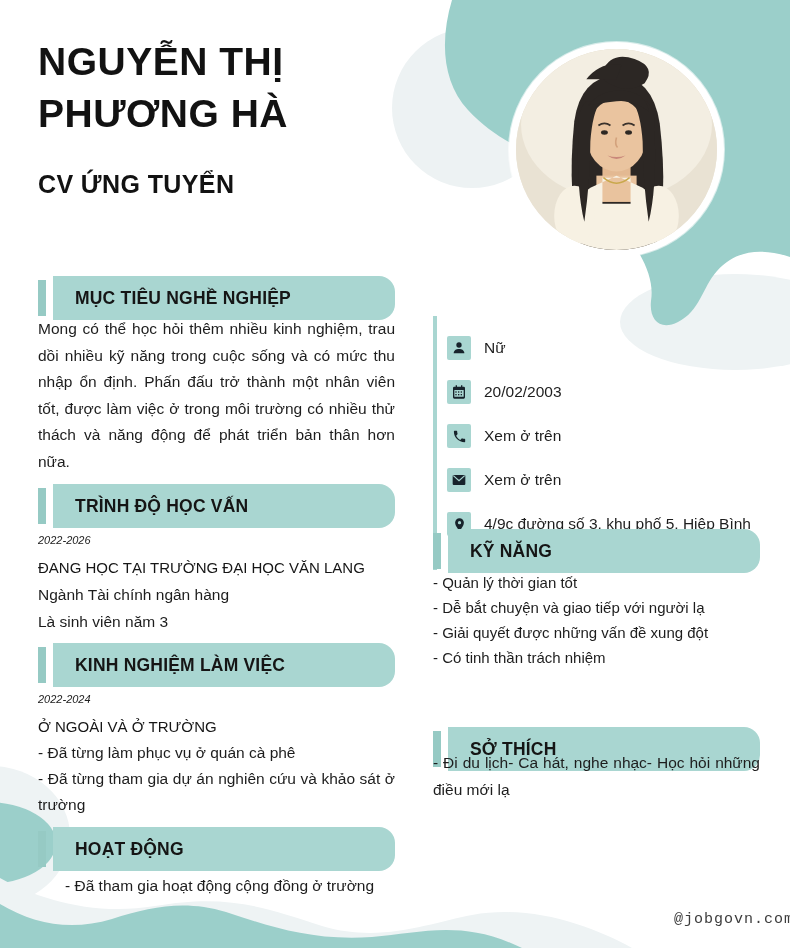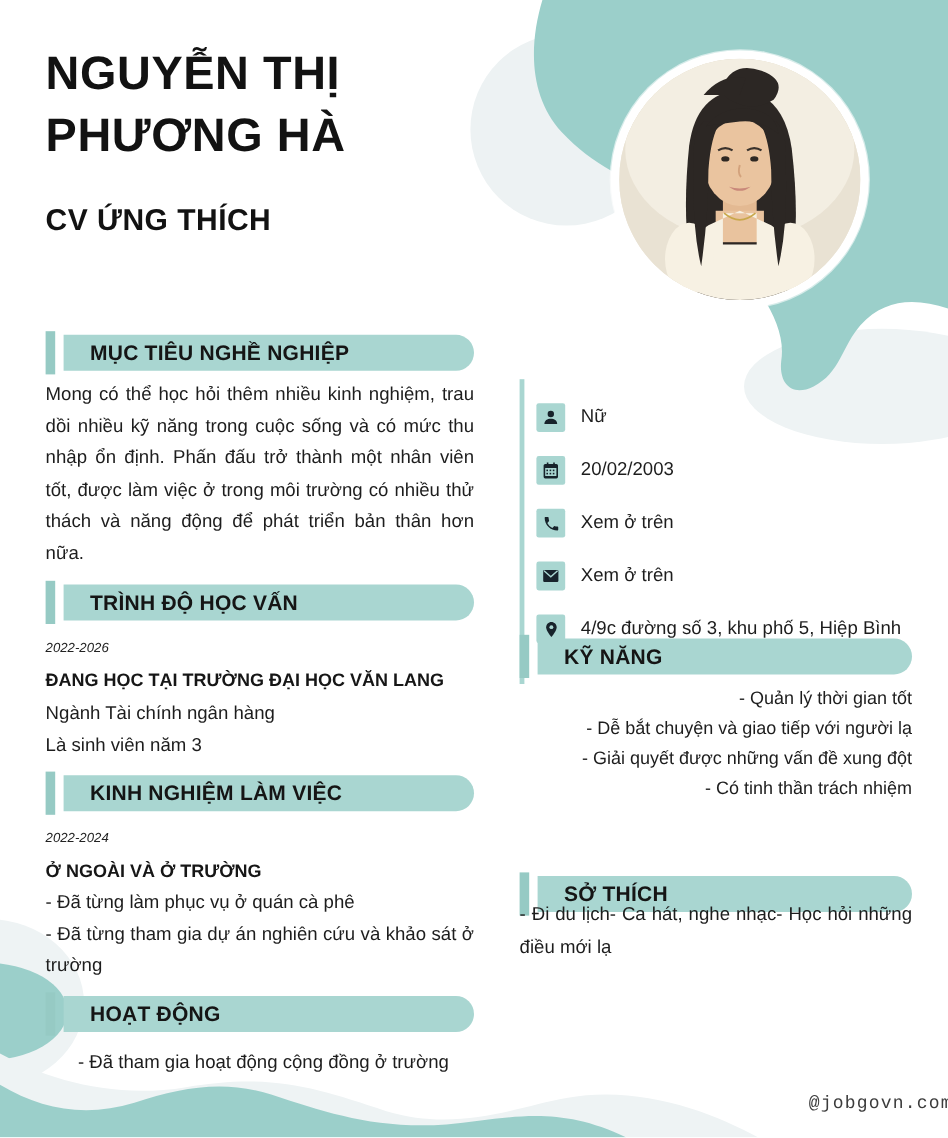"CV ỨNG THÍCH" div.subtitle { text: THÍCH -> TUYỂN }
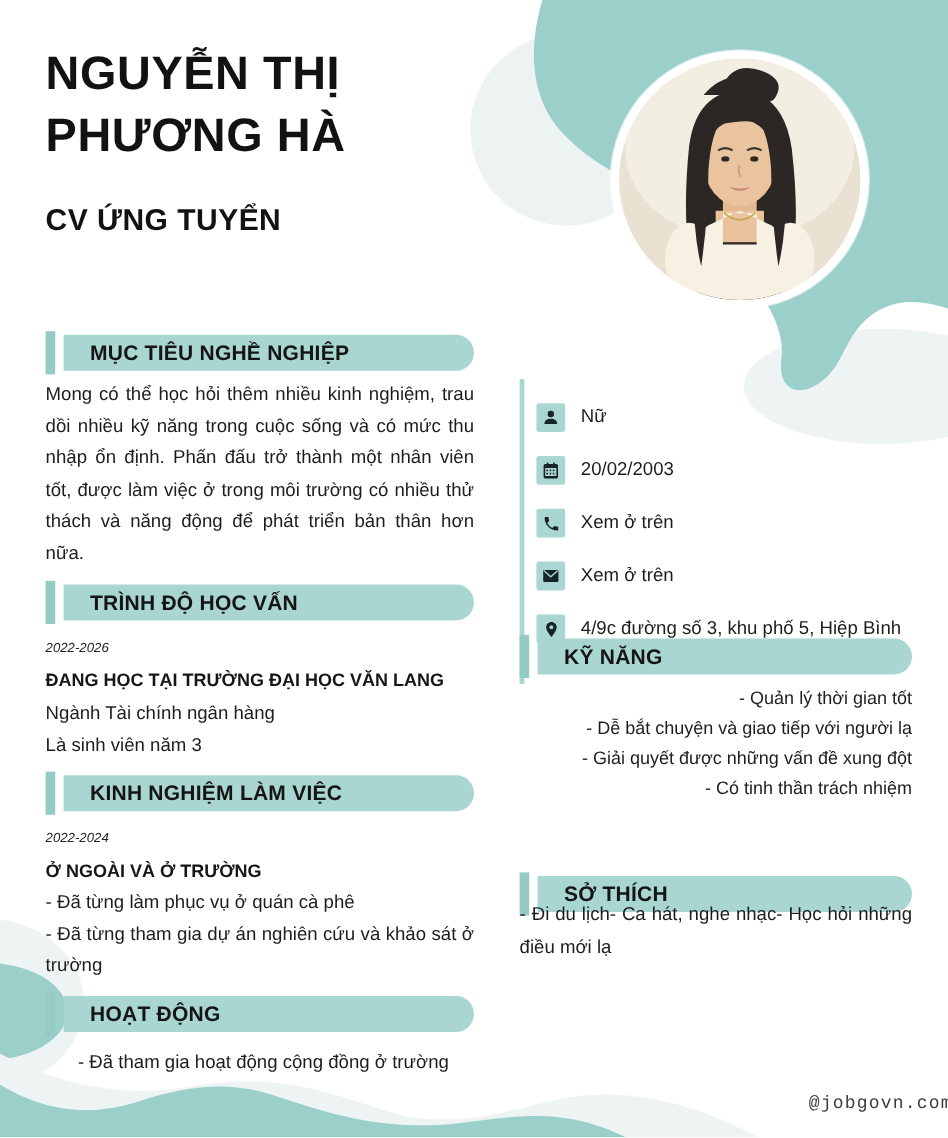"MỤC TIÊU NGHỀ NGHIỆP" .sec-header .bar { height: 30px -> 44px }
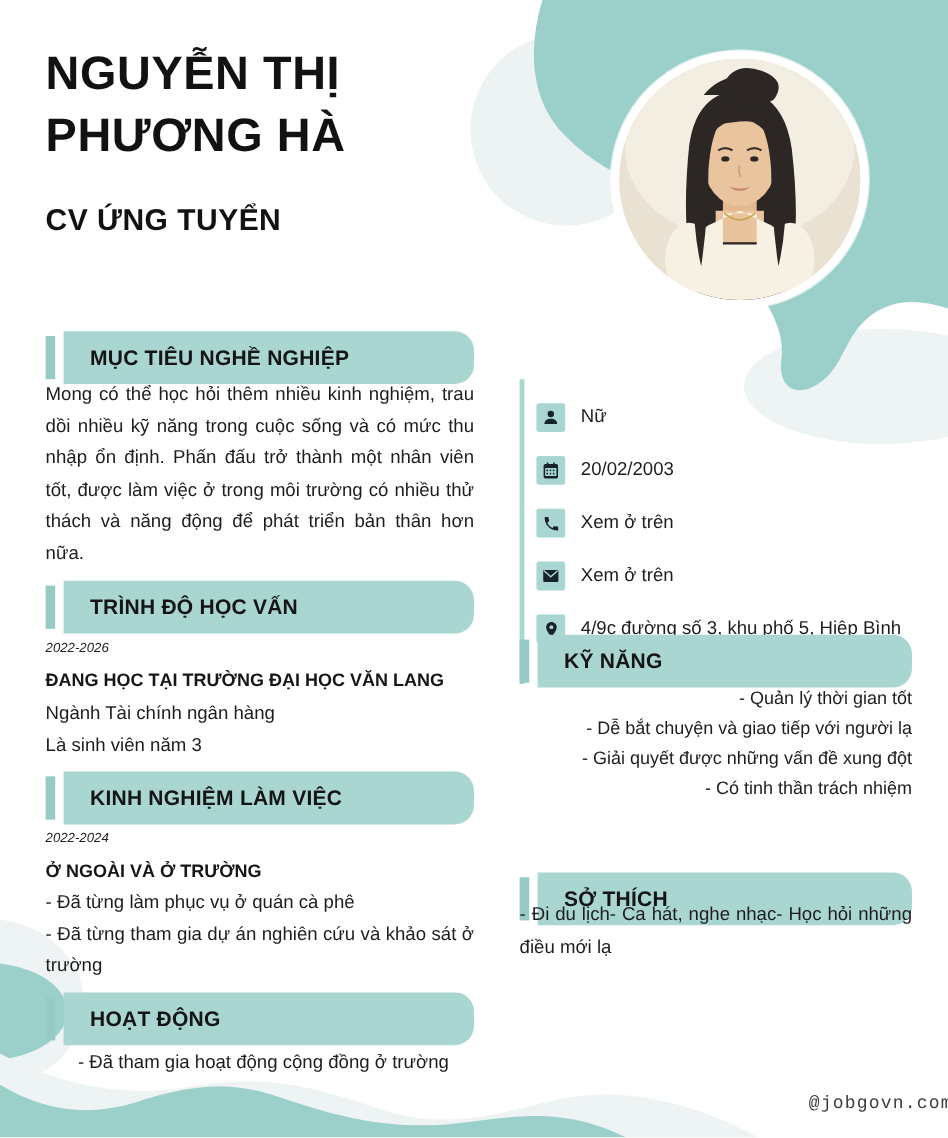"ĐANG HỌC TẠI TRƯỜNG ĐẠI" .bold-line { font-weight: 700 -> 400 }
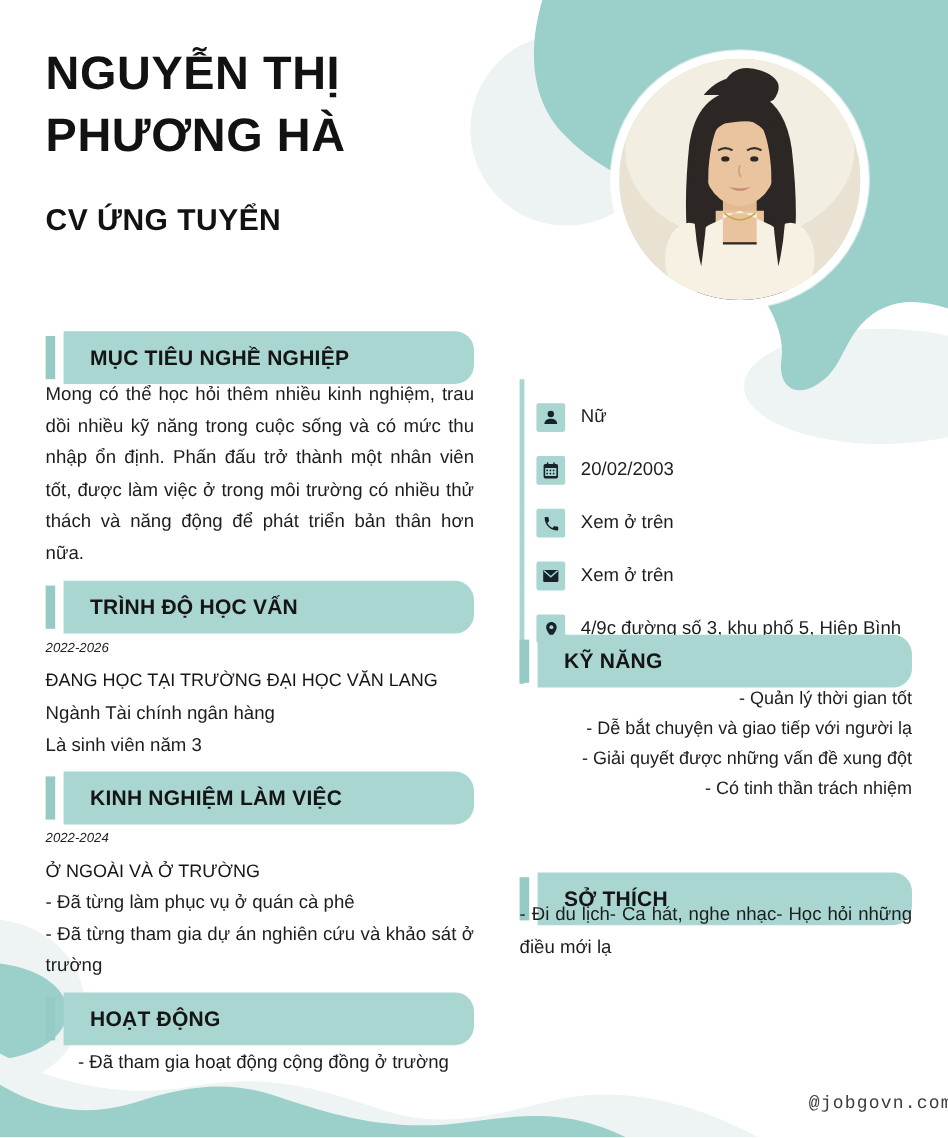"- Quản lý thời gian" div.body-text { text-align: right -> none }
